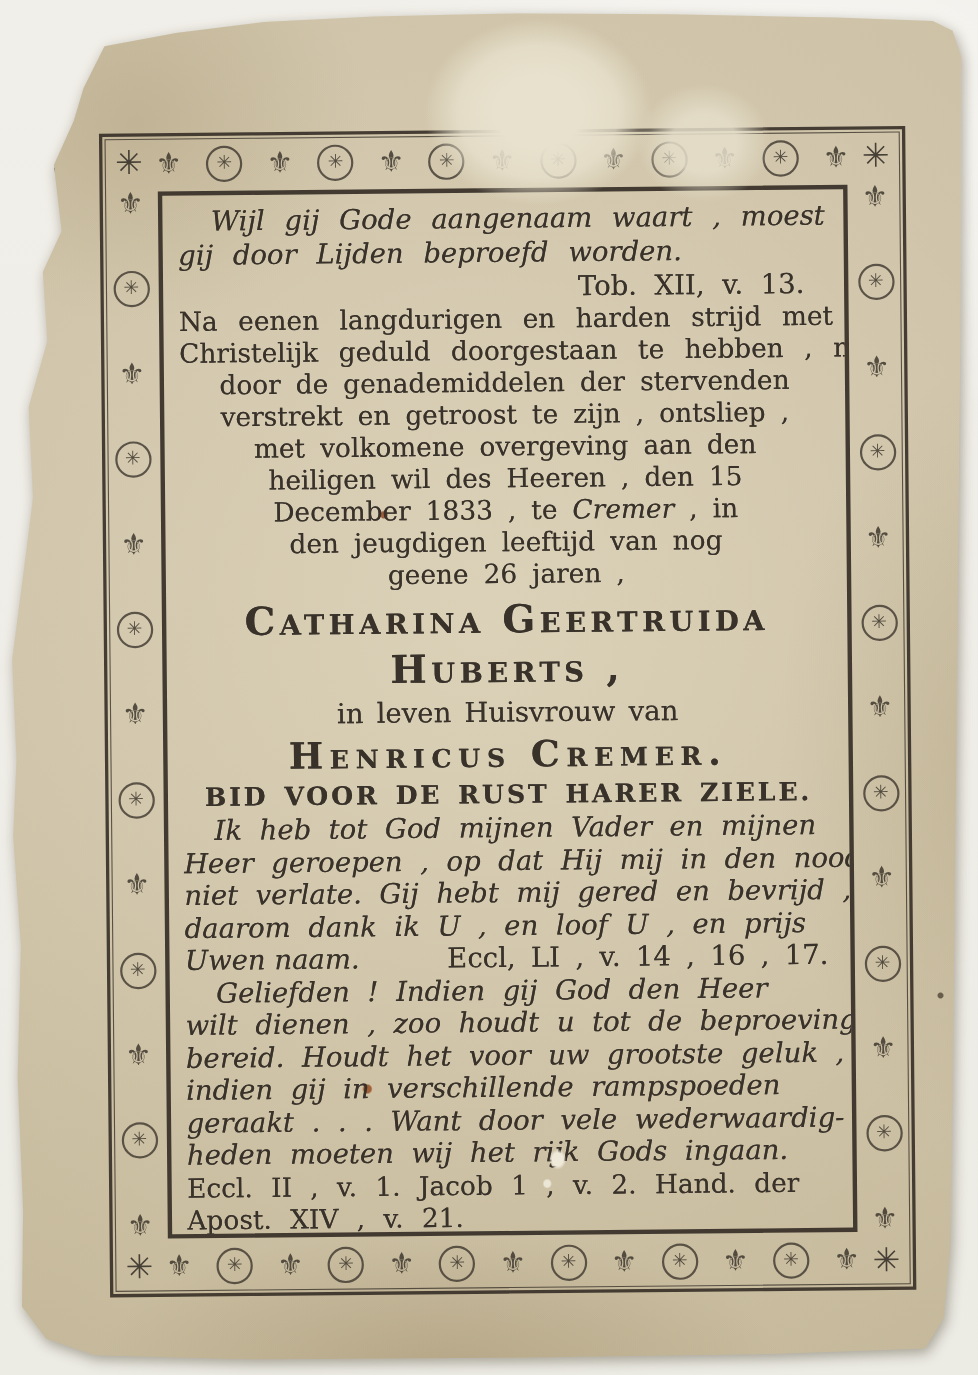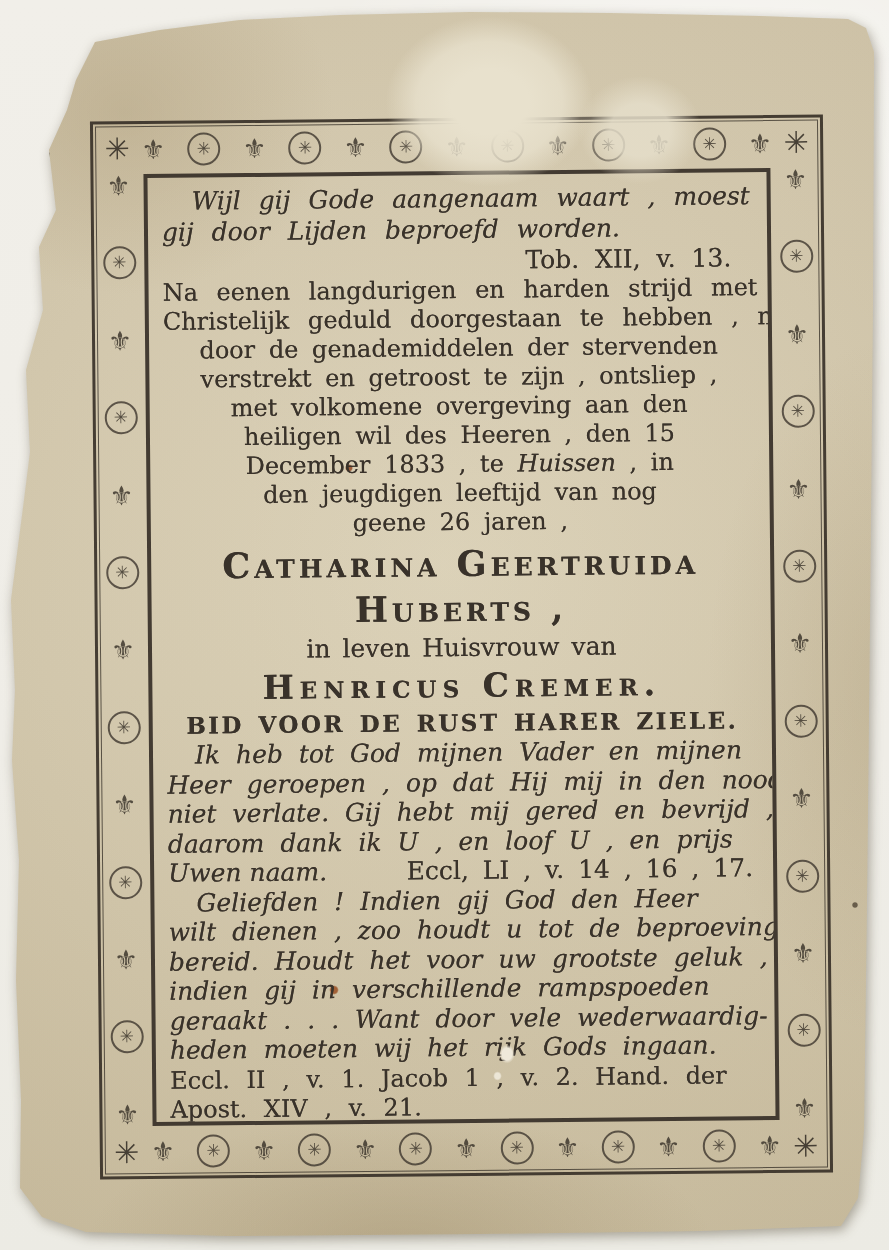"Huissen" span.it { text: Huissen -> Cremer }
